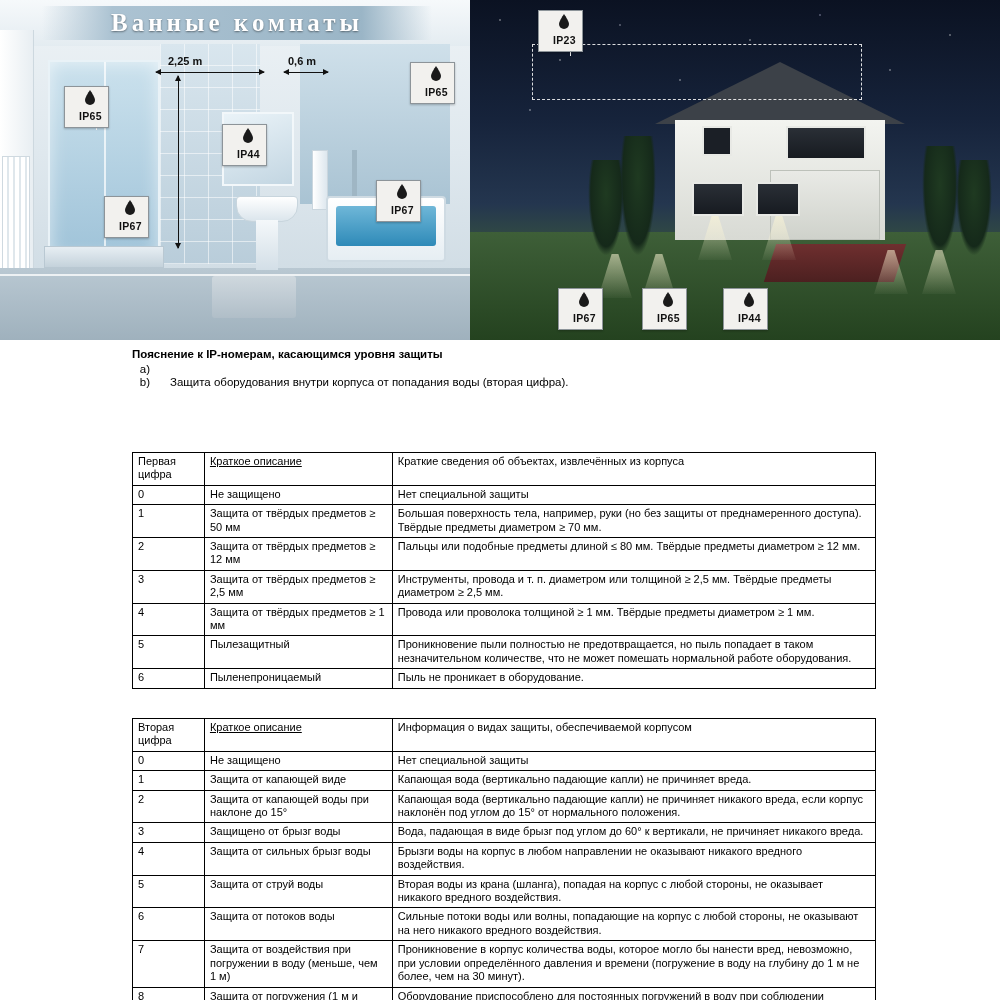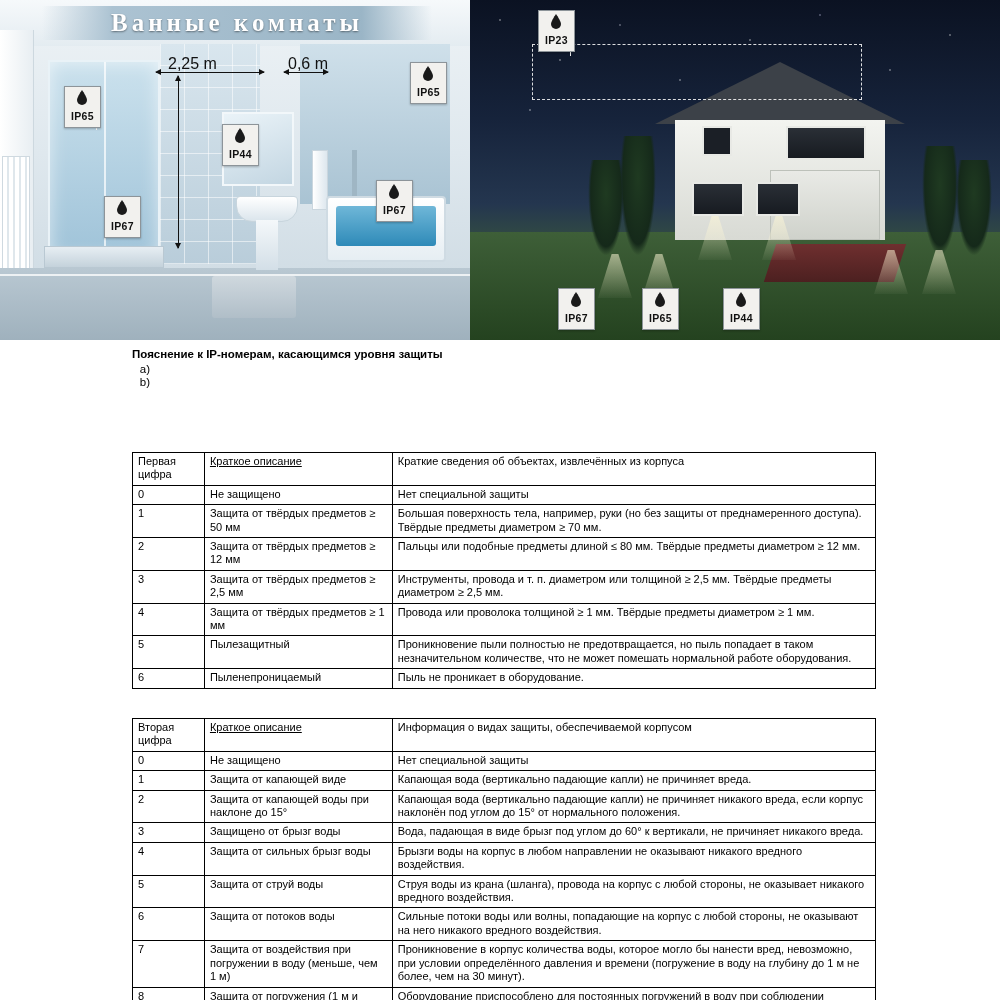"IP23" .ip-badge { padding: 3px 6px 4px 6px -> 3px 6px 4px 14px }
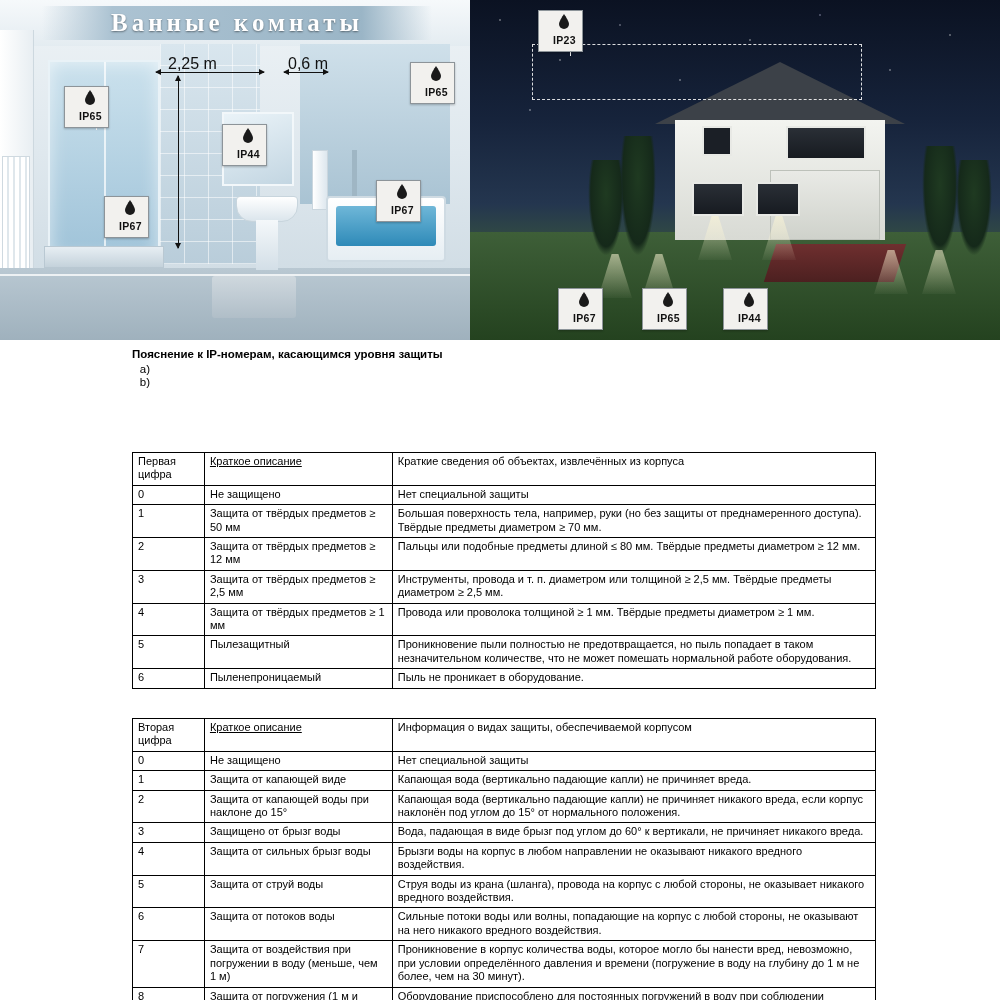"2,25 m" .dim-label { font-size: 16px -> 11px; font-weight: normal -> bold }
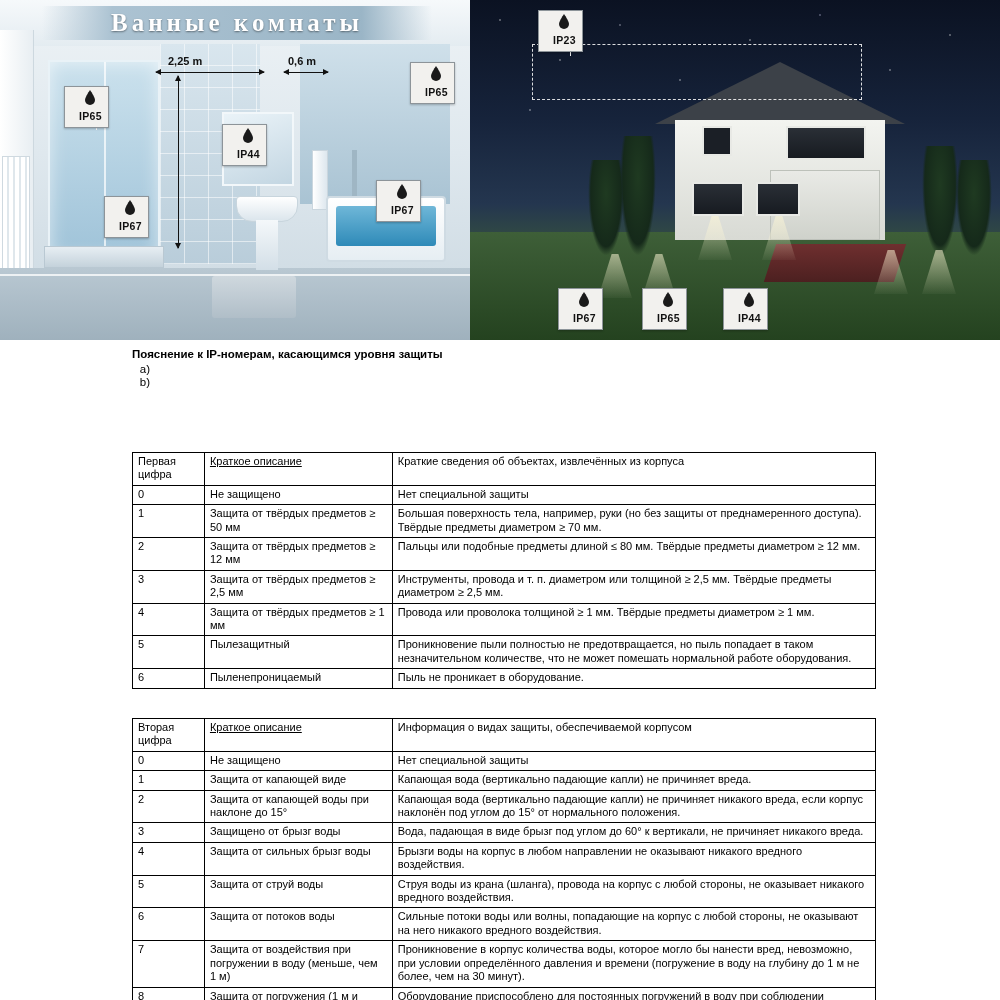"Защита оборудования внутри корпуса от" div.note-text { html: none -> <div>Защита оборудования внутри корпуса от попадания воды (вторая цифра).</div> }
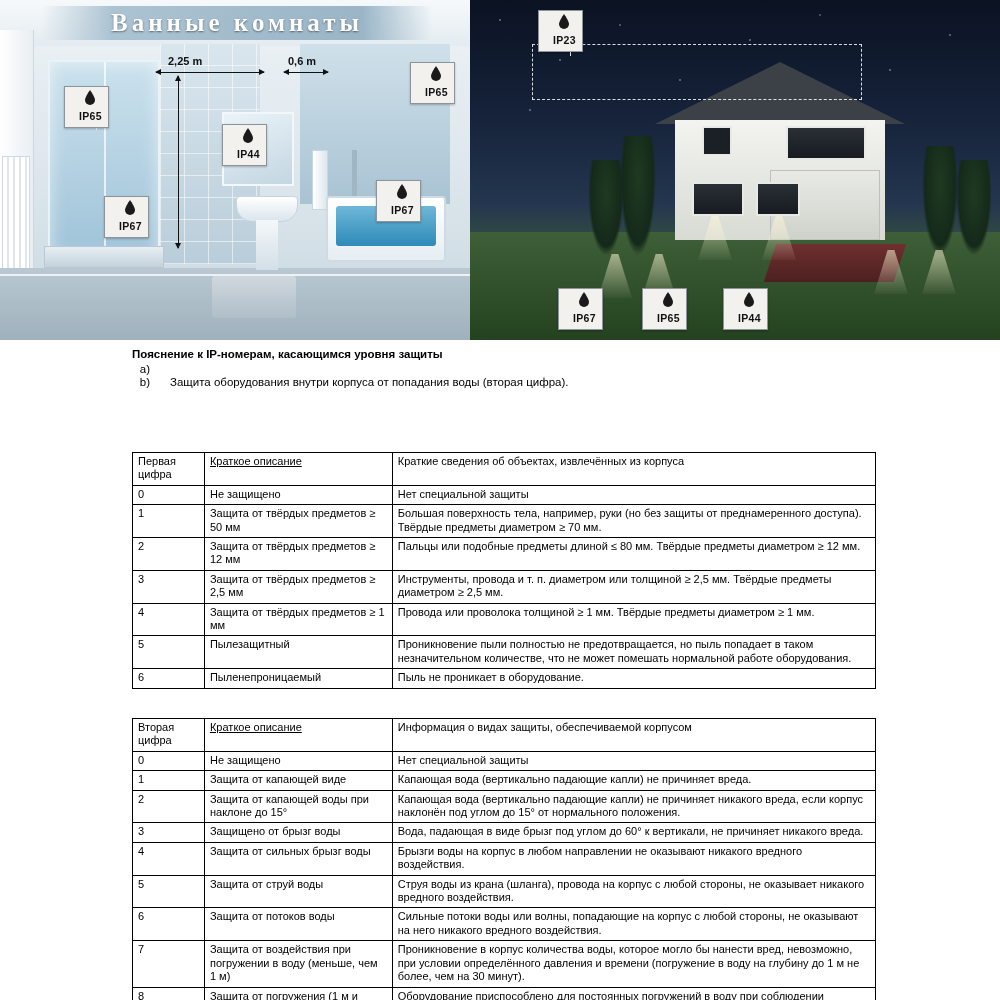"Струя воды из крана (шланга)," td { text: Струя воды из крана (шланга), провода -> Вторая воды из крана (шланга), попадая }
